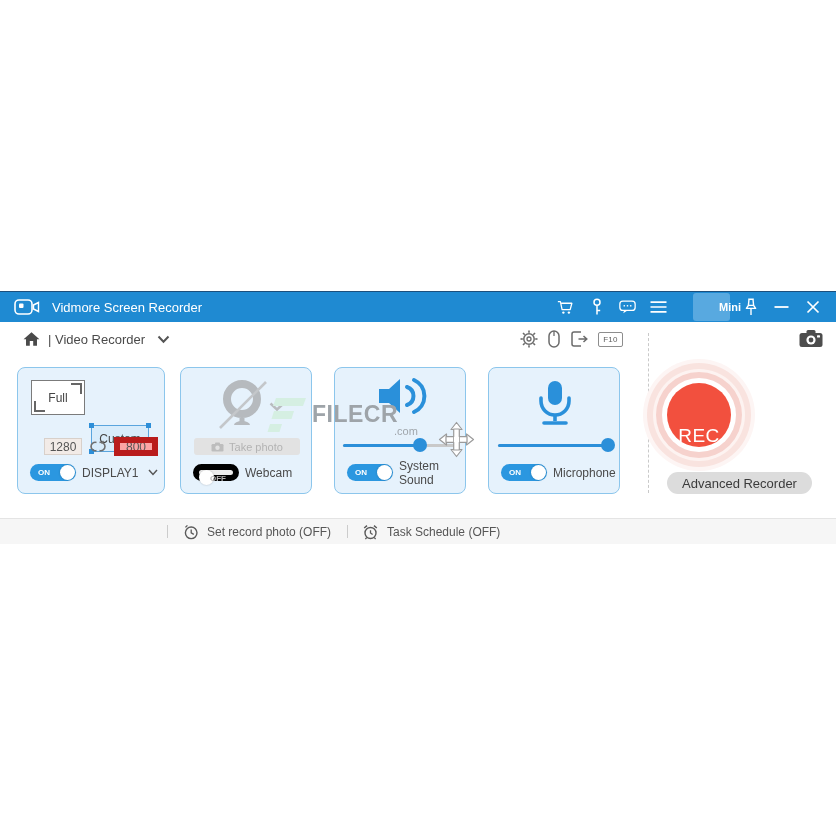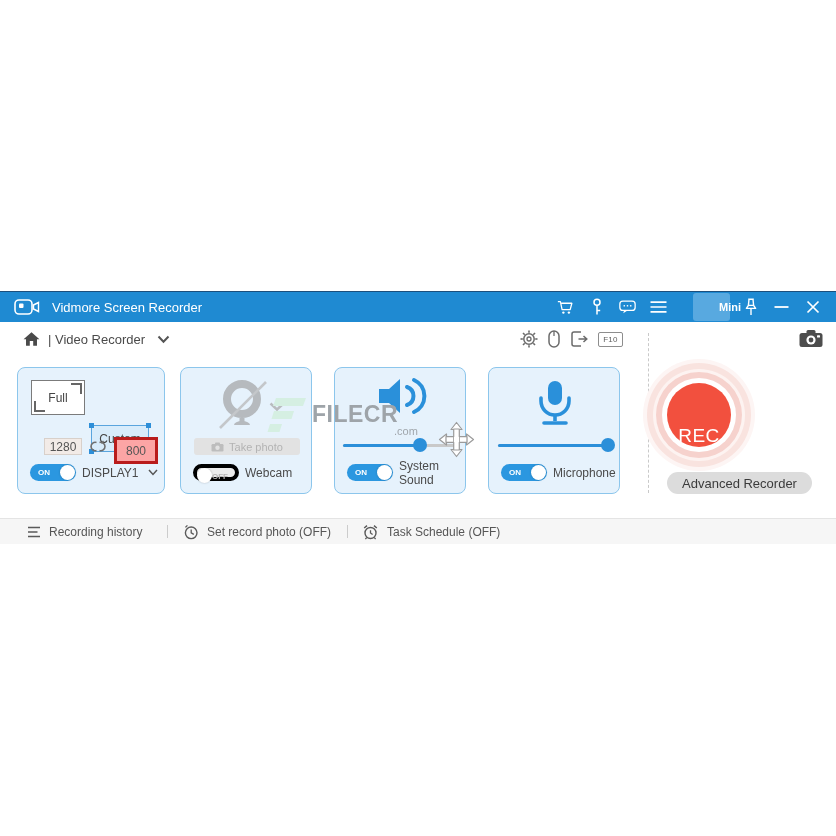"800" .inp-h { border: 3px solid #b91c1c -> 6px solid #b91c1c; height: 27px -> 19px }
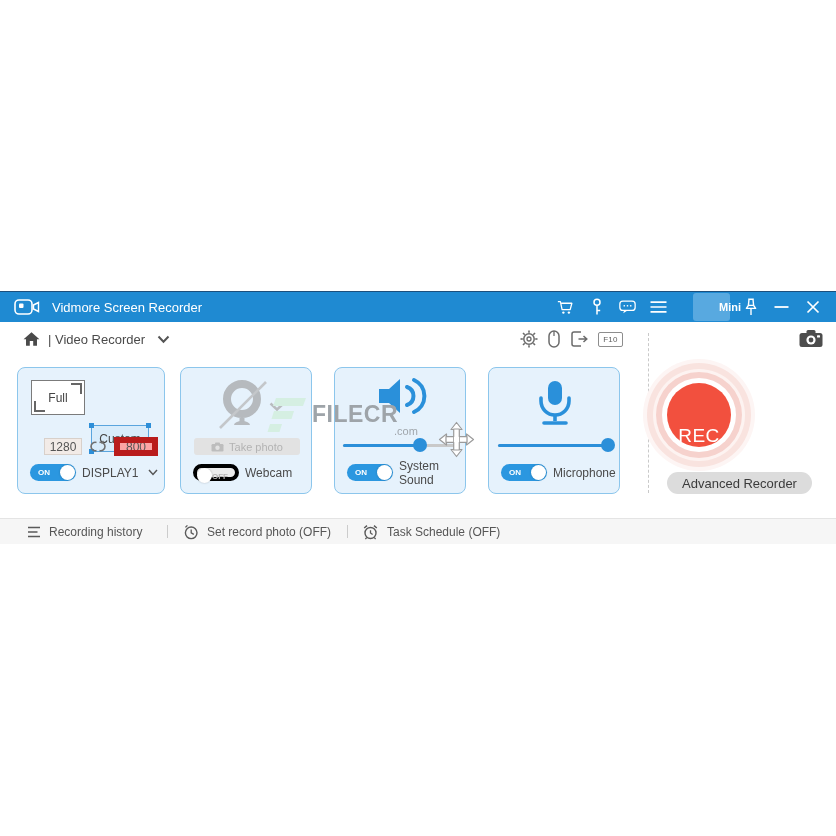"OFF" .toggle.off { border: 4px solid #000000 -> 6px solid #000000 }
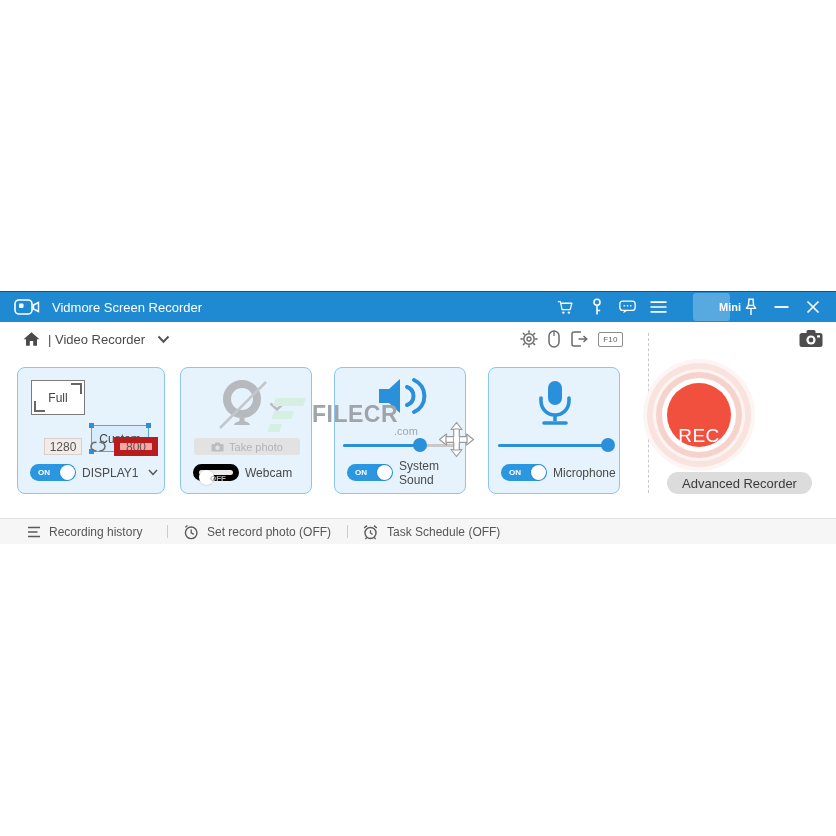"Recording history" div.sb-item { html: <div> <svg> <path></path> </svg> <span>Recording history</span> </div> -> none }
